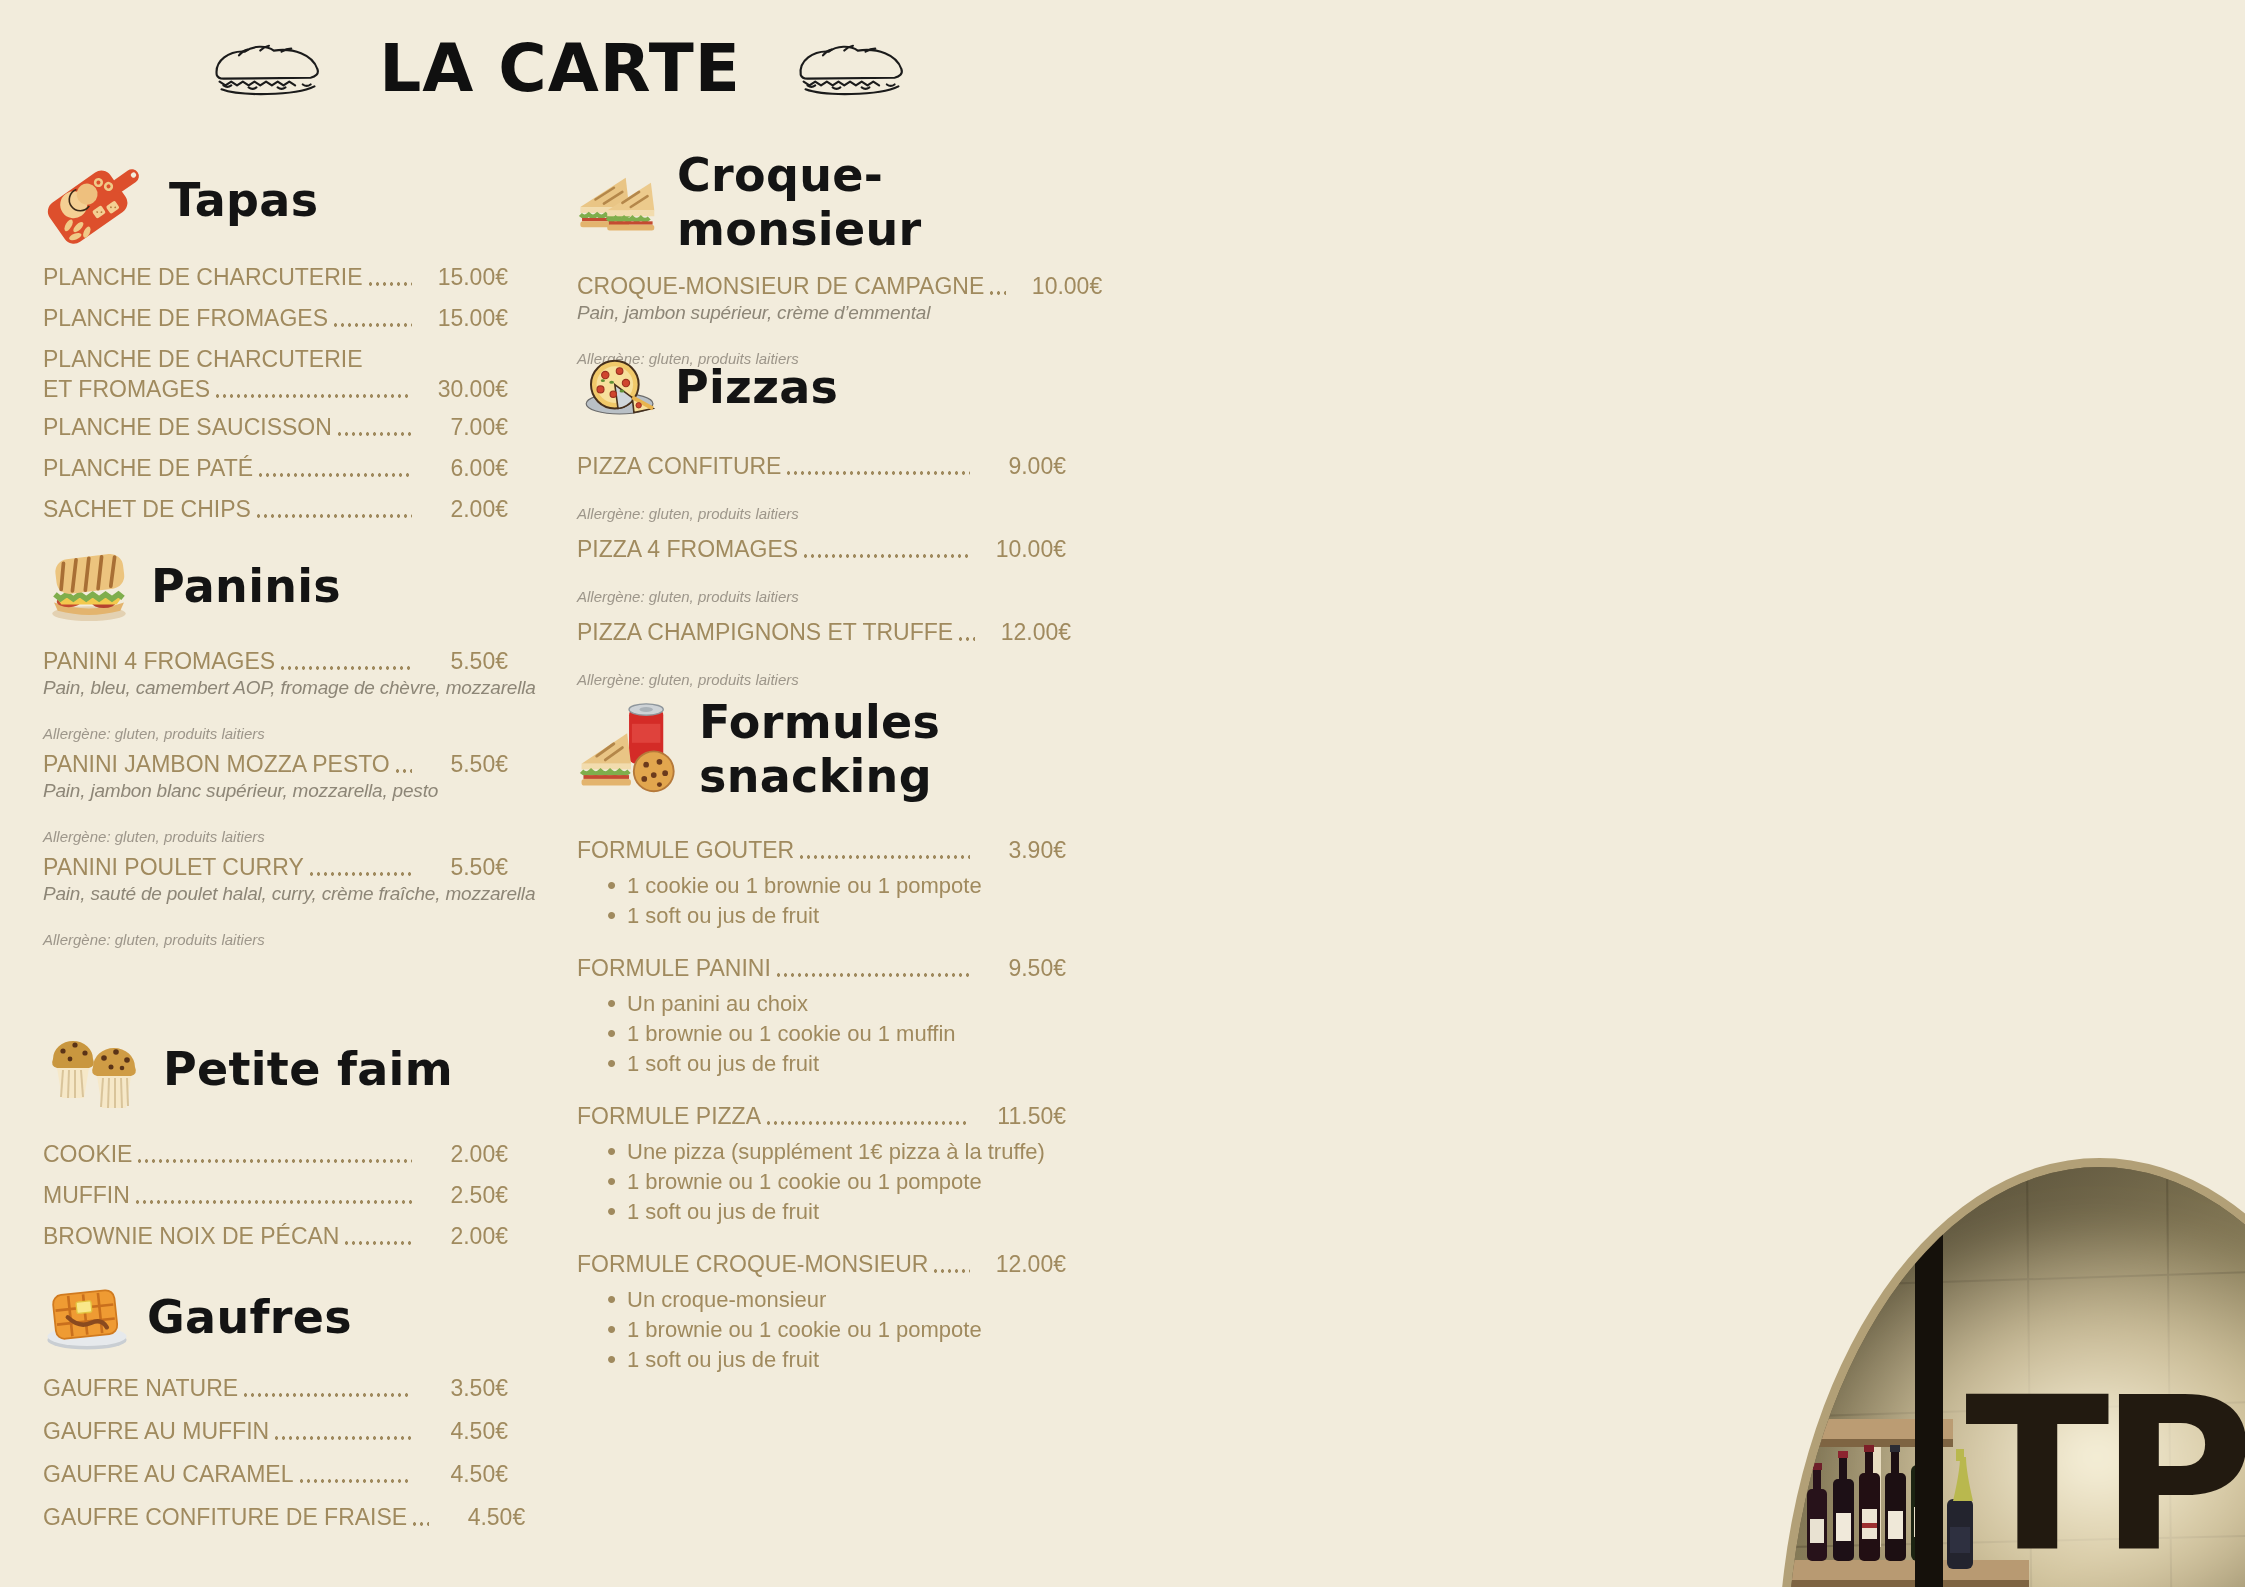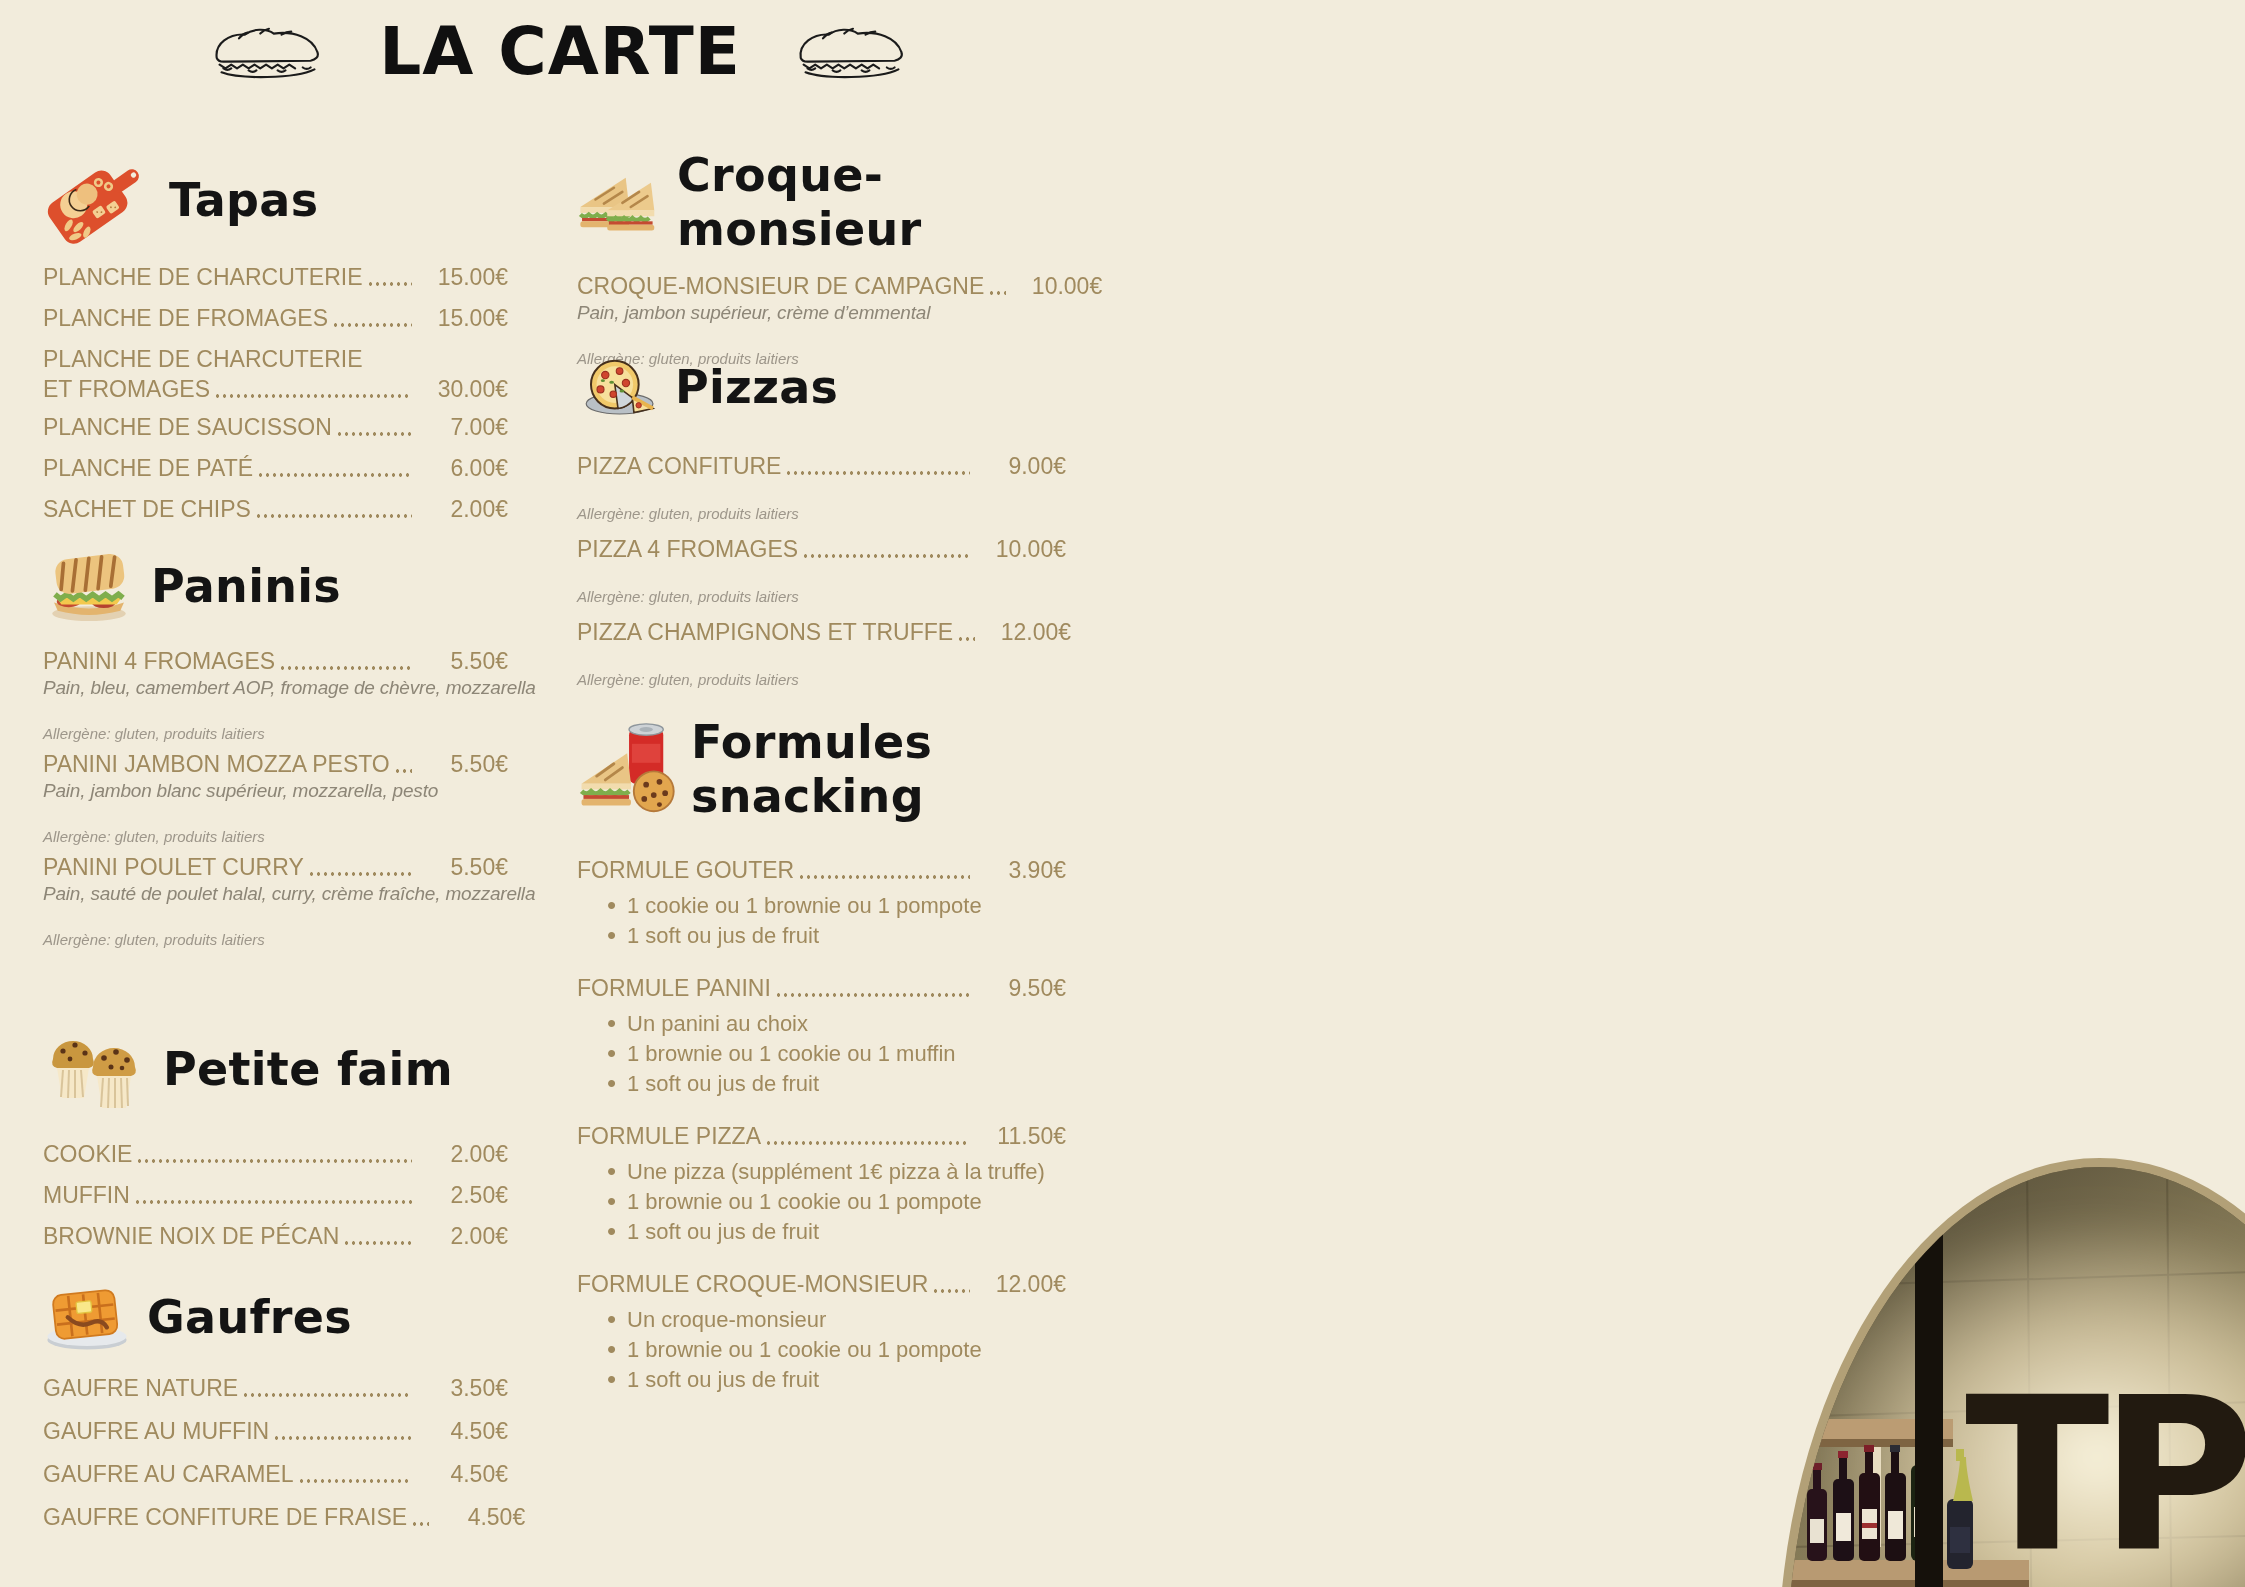"LA CARTE" .title-row { top: 4px -> 21px }
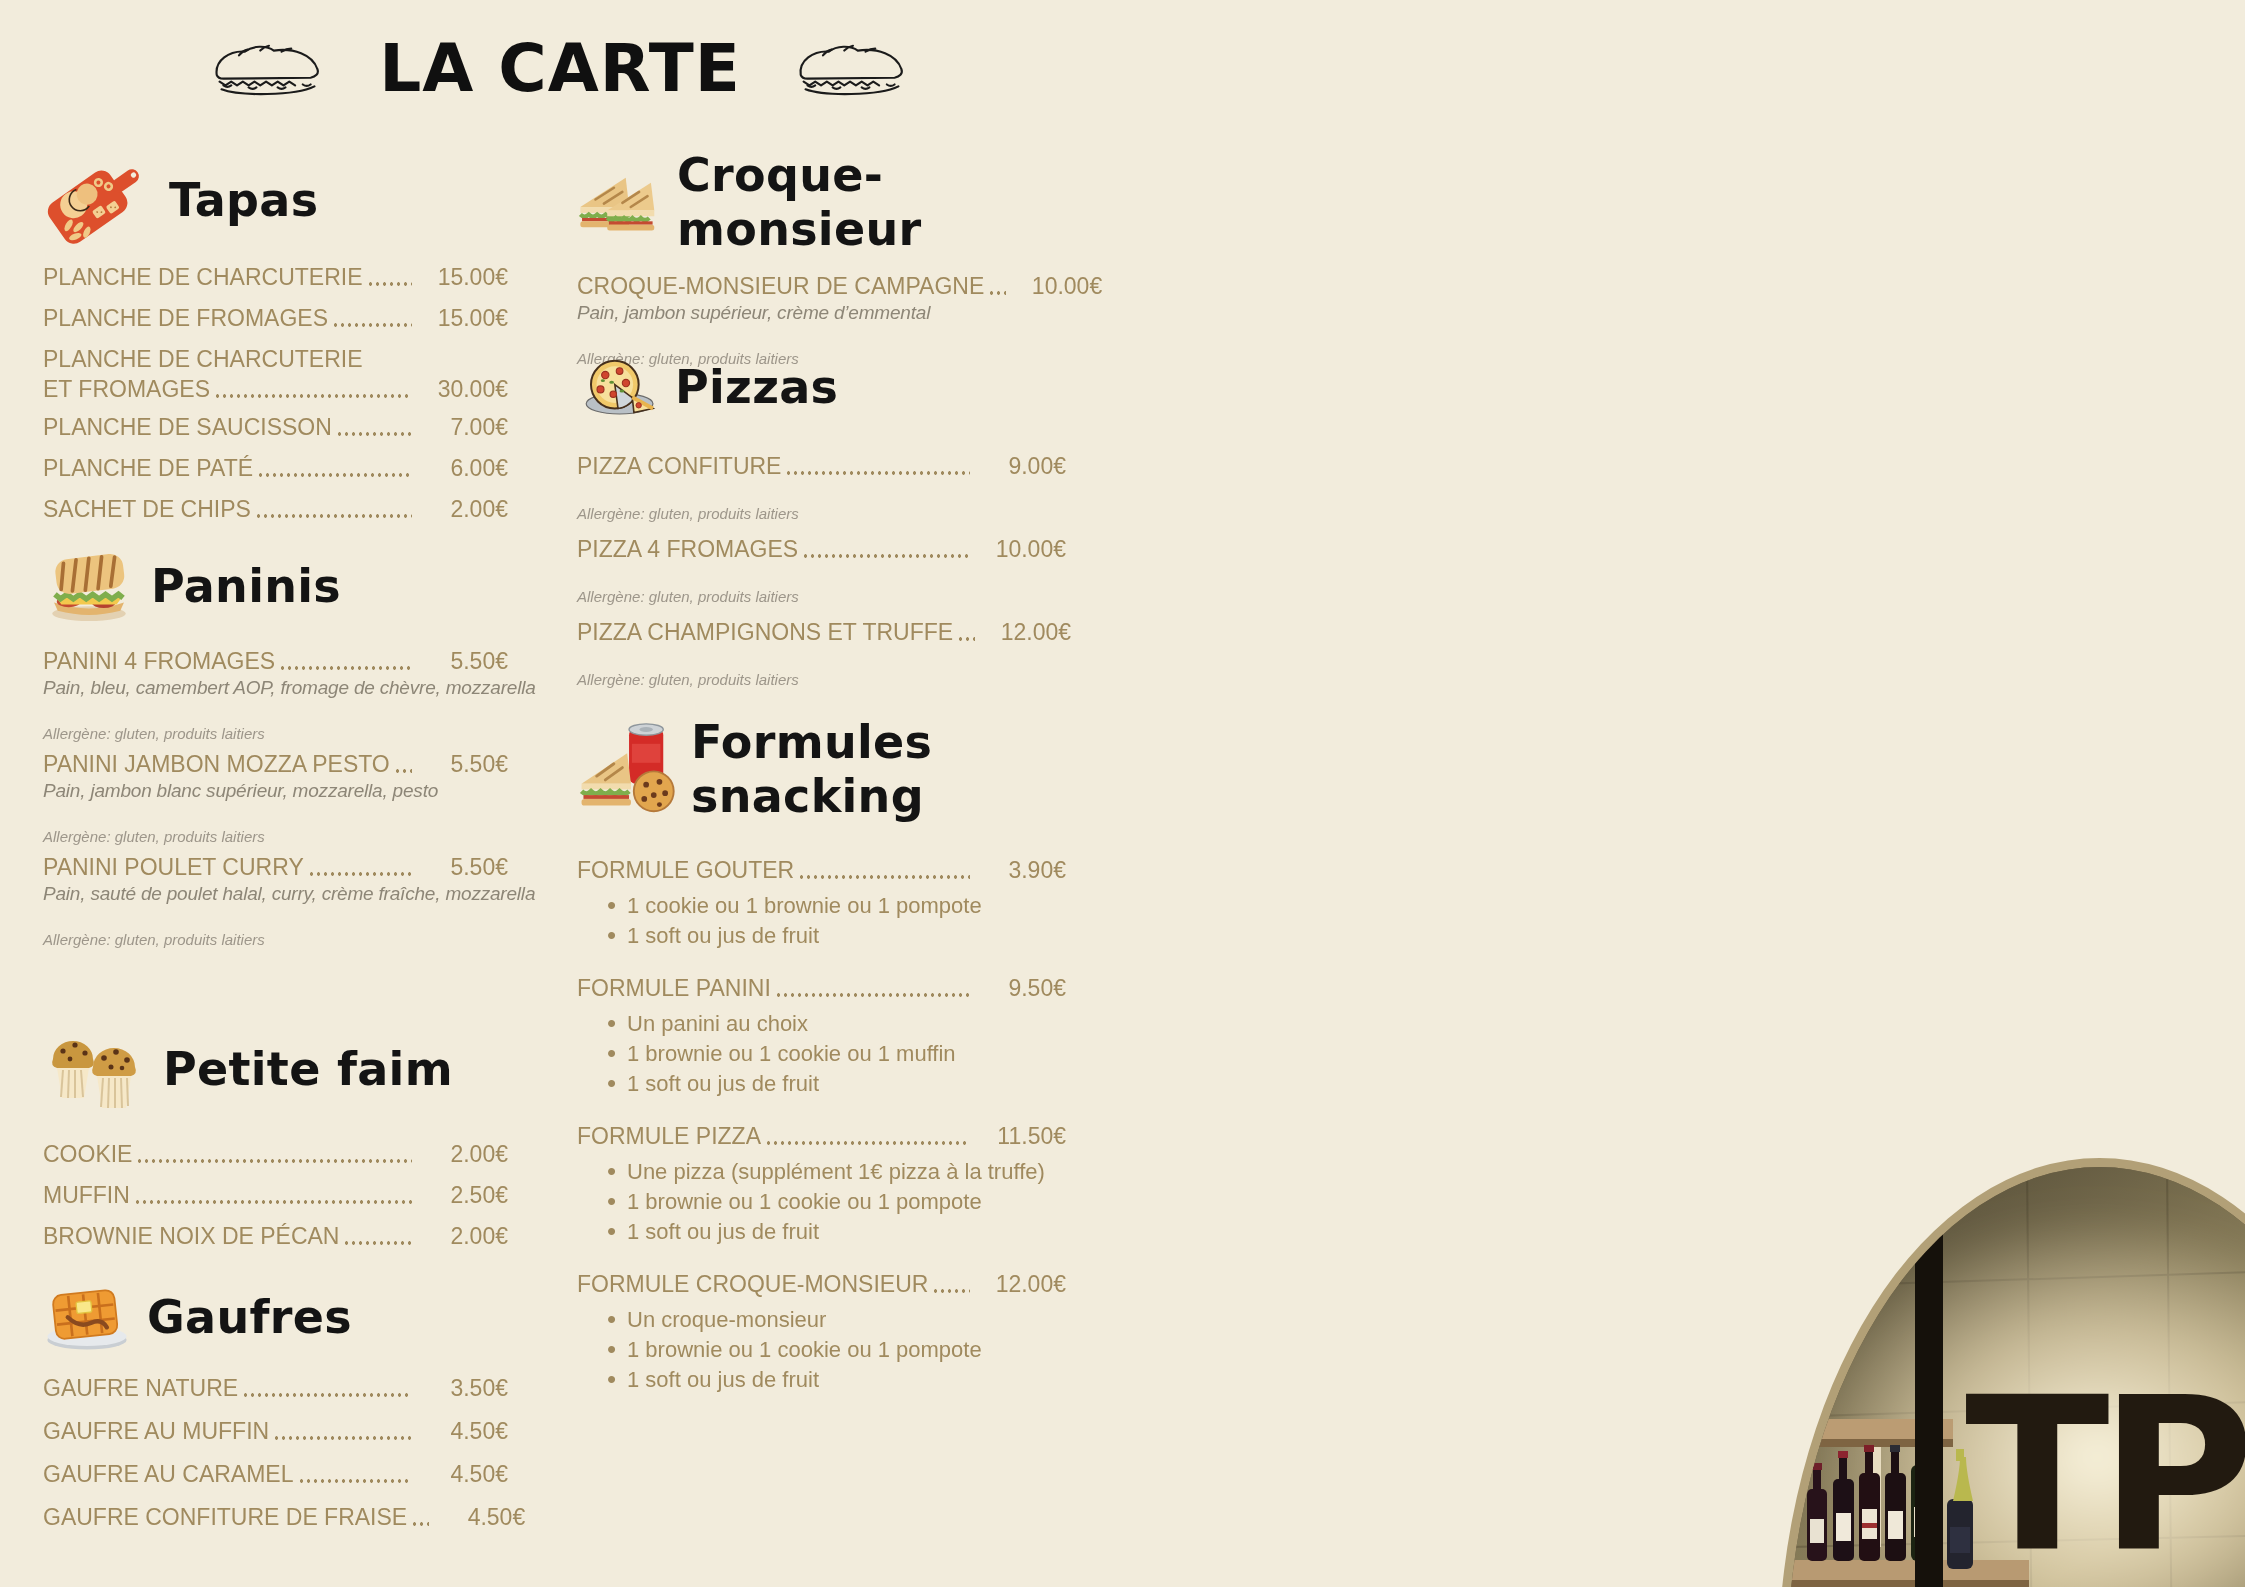"Formules snacking" .sec-header.formules { gap: 8px -> none; margin: 32px 0 41px -> 12px 0 41px }
